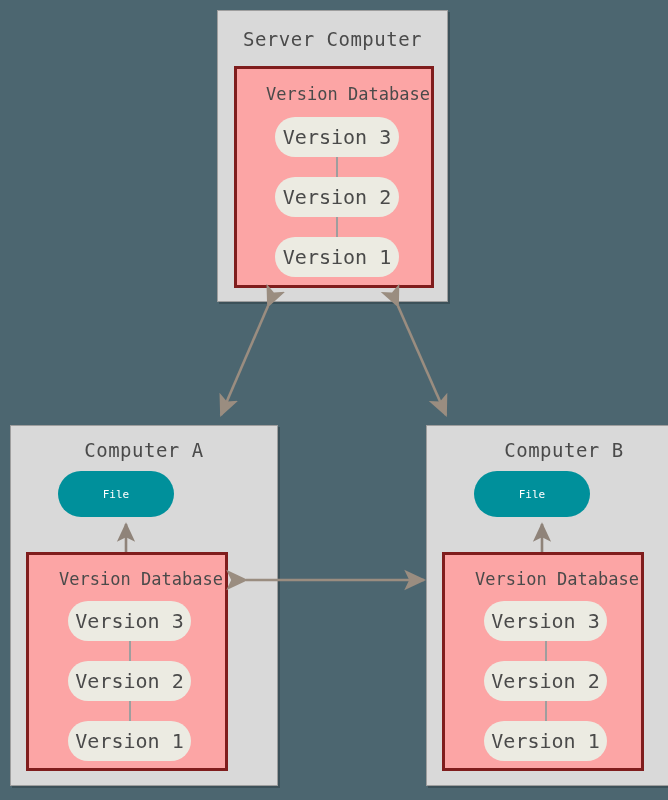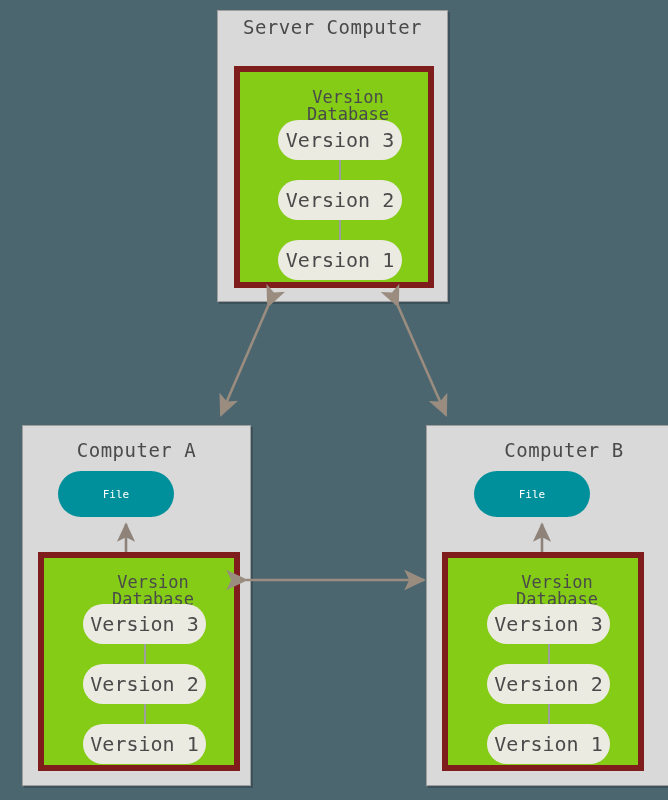"Server Computer" #server-computer .computer-title { margin-top: 7px -> 19px }
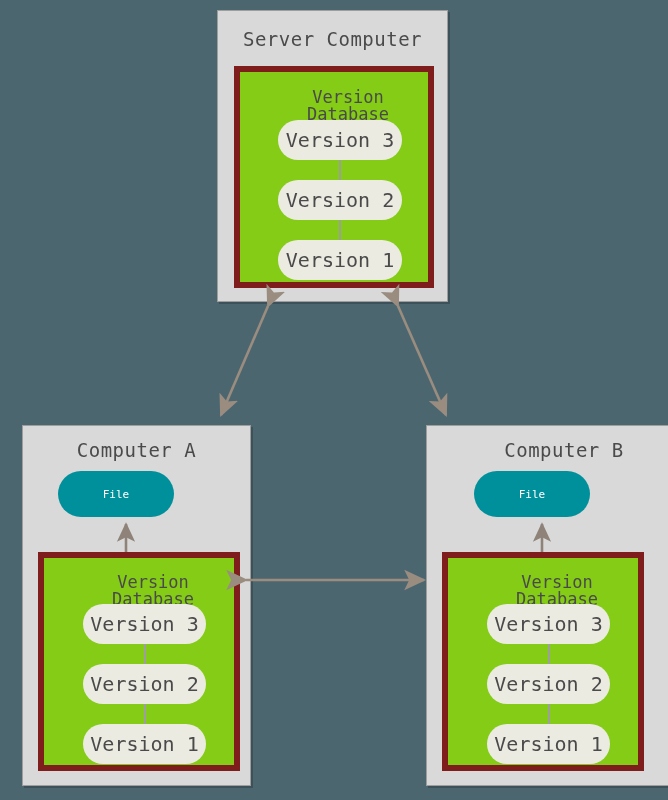"Version Database" .vdb { background: #84cc16 -> #fca5a5; border: 6px solid #7f1d1d -> 3px solid #7f1d1d }
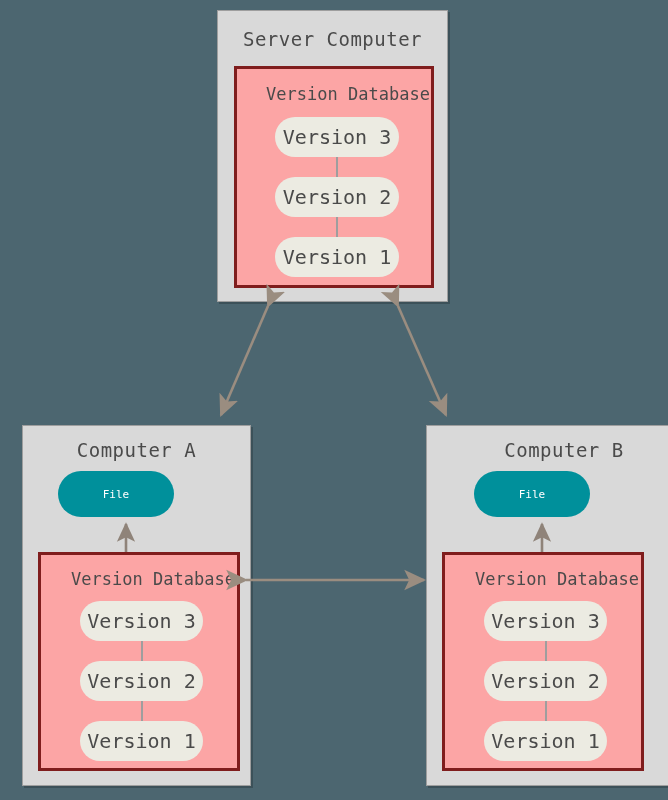"Computer A" #computer-a { left: 22px -> 10px; width: 229px -> 268px }
